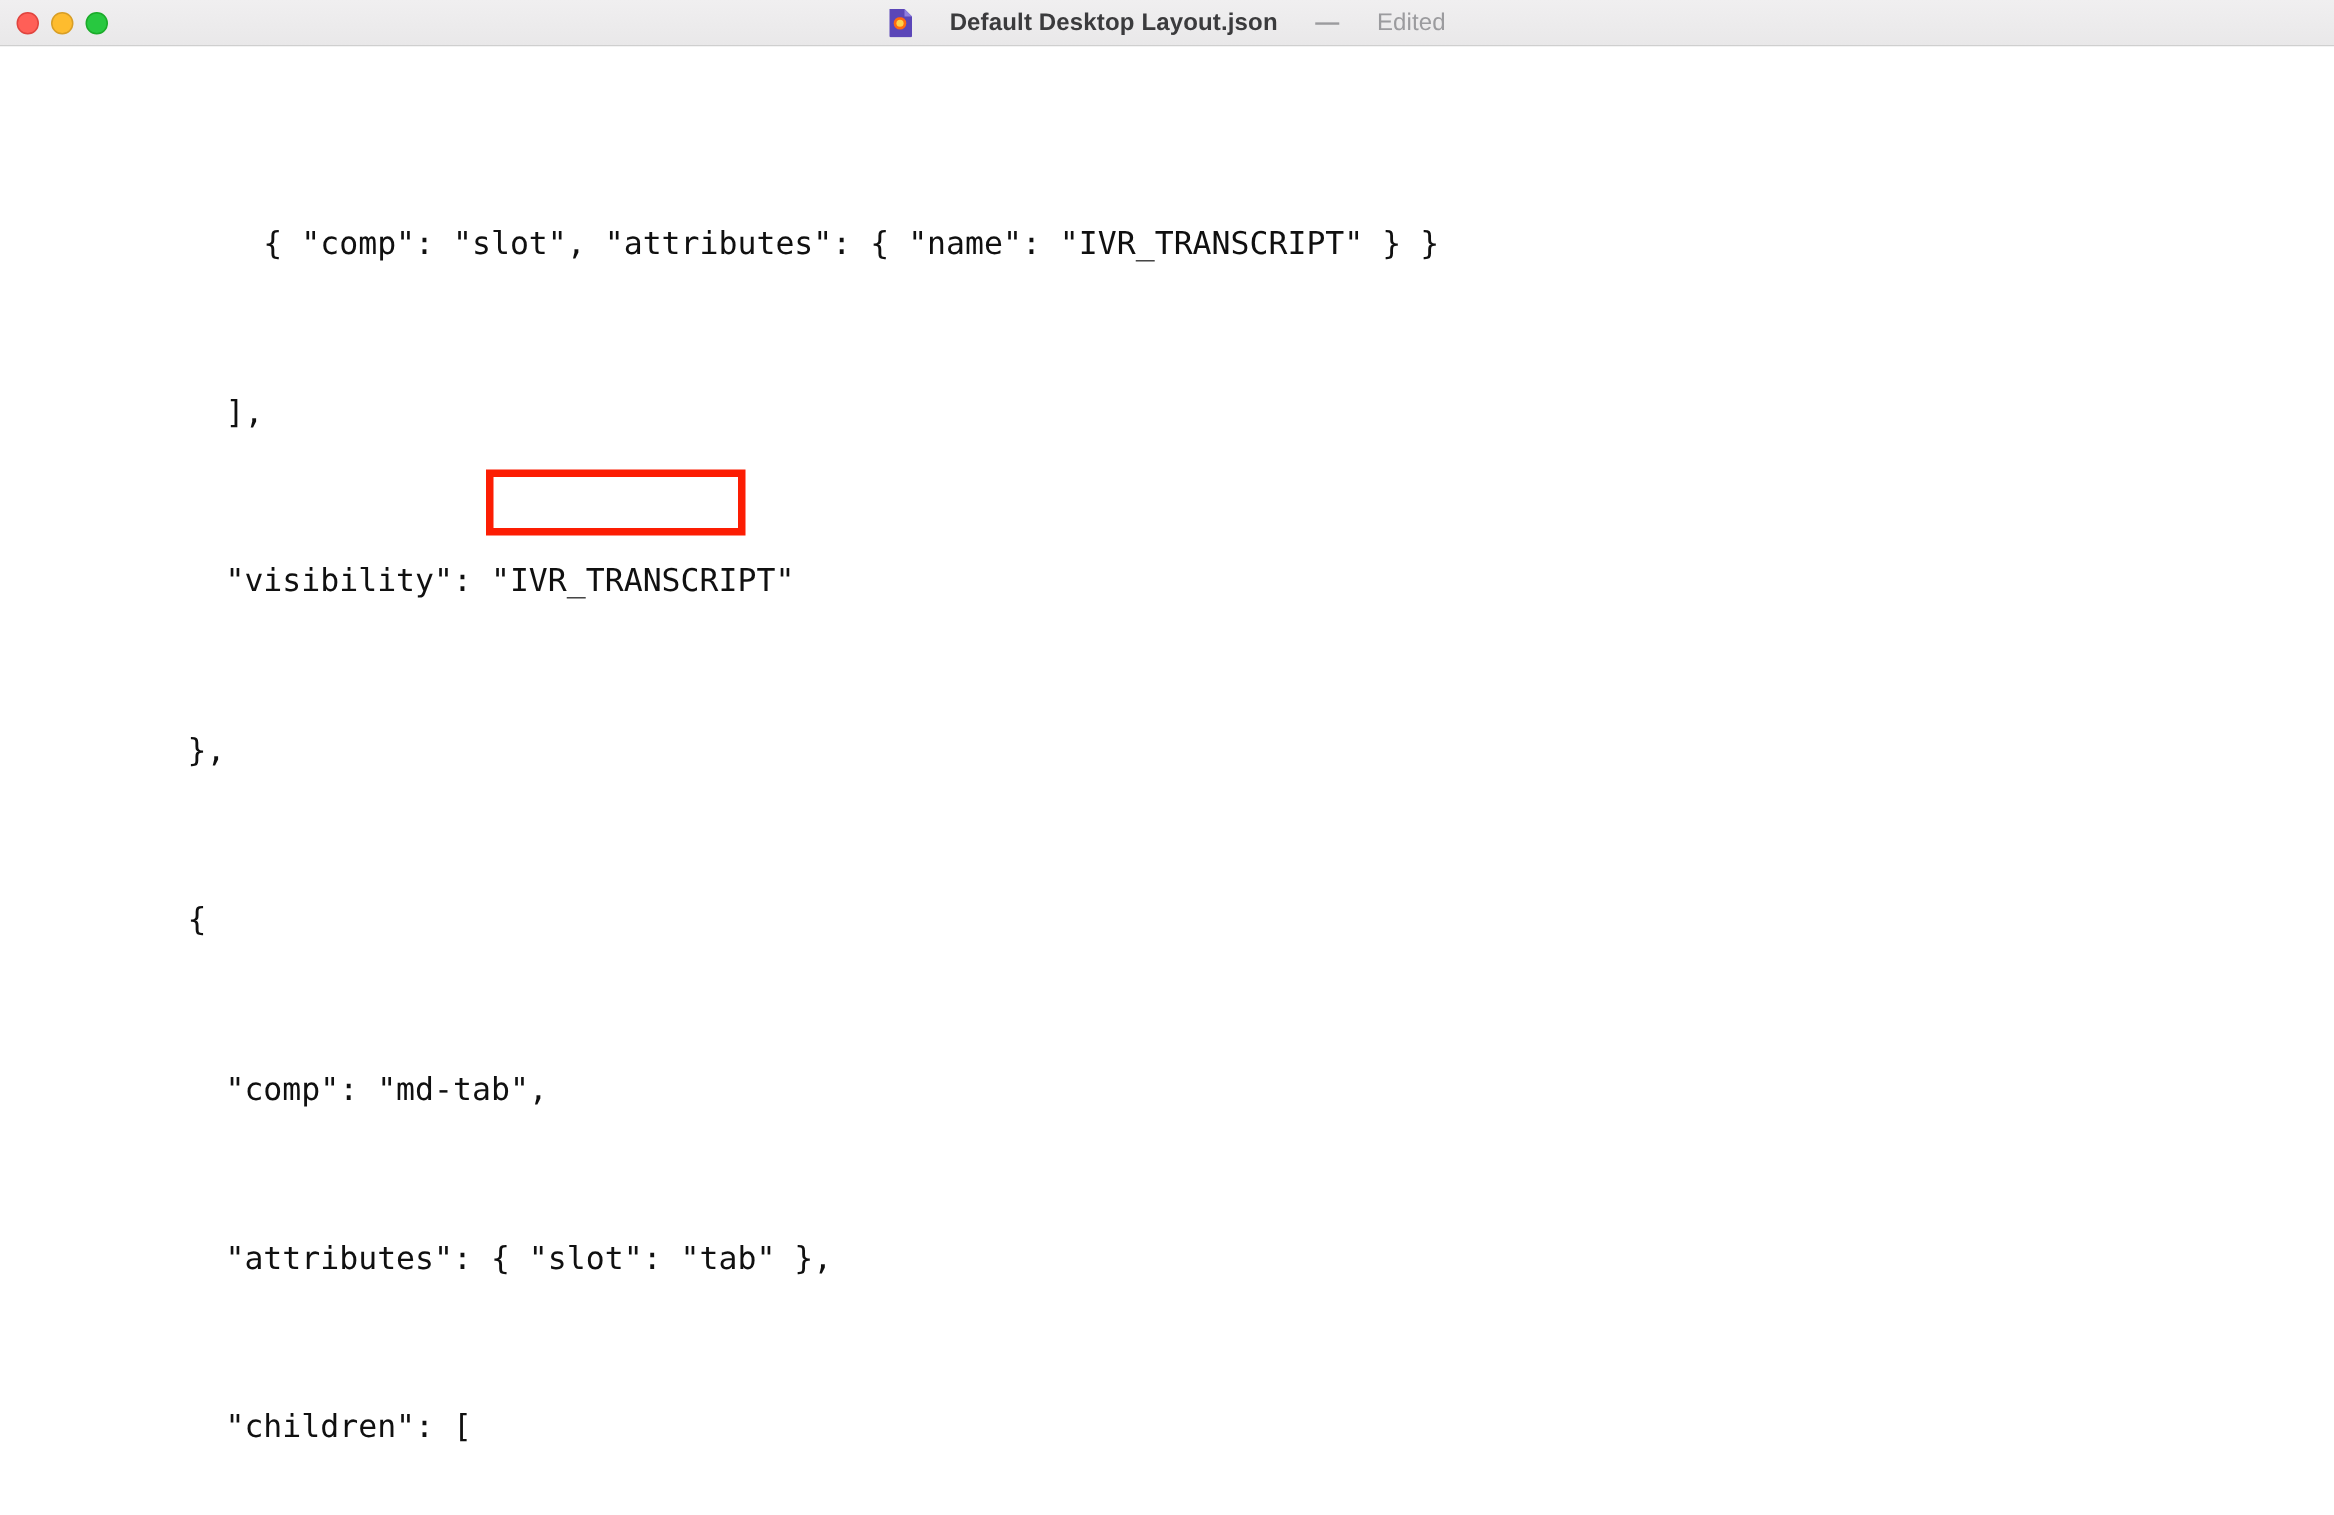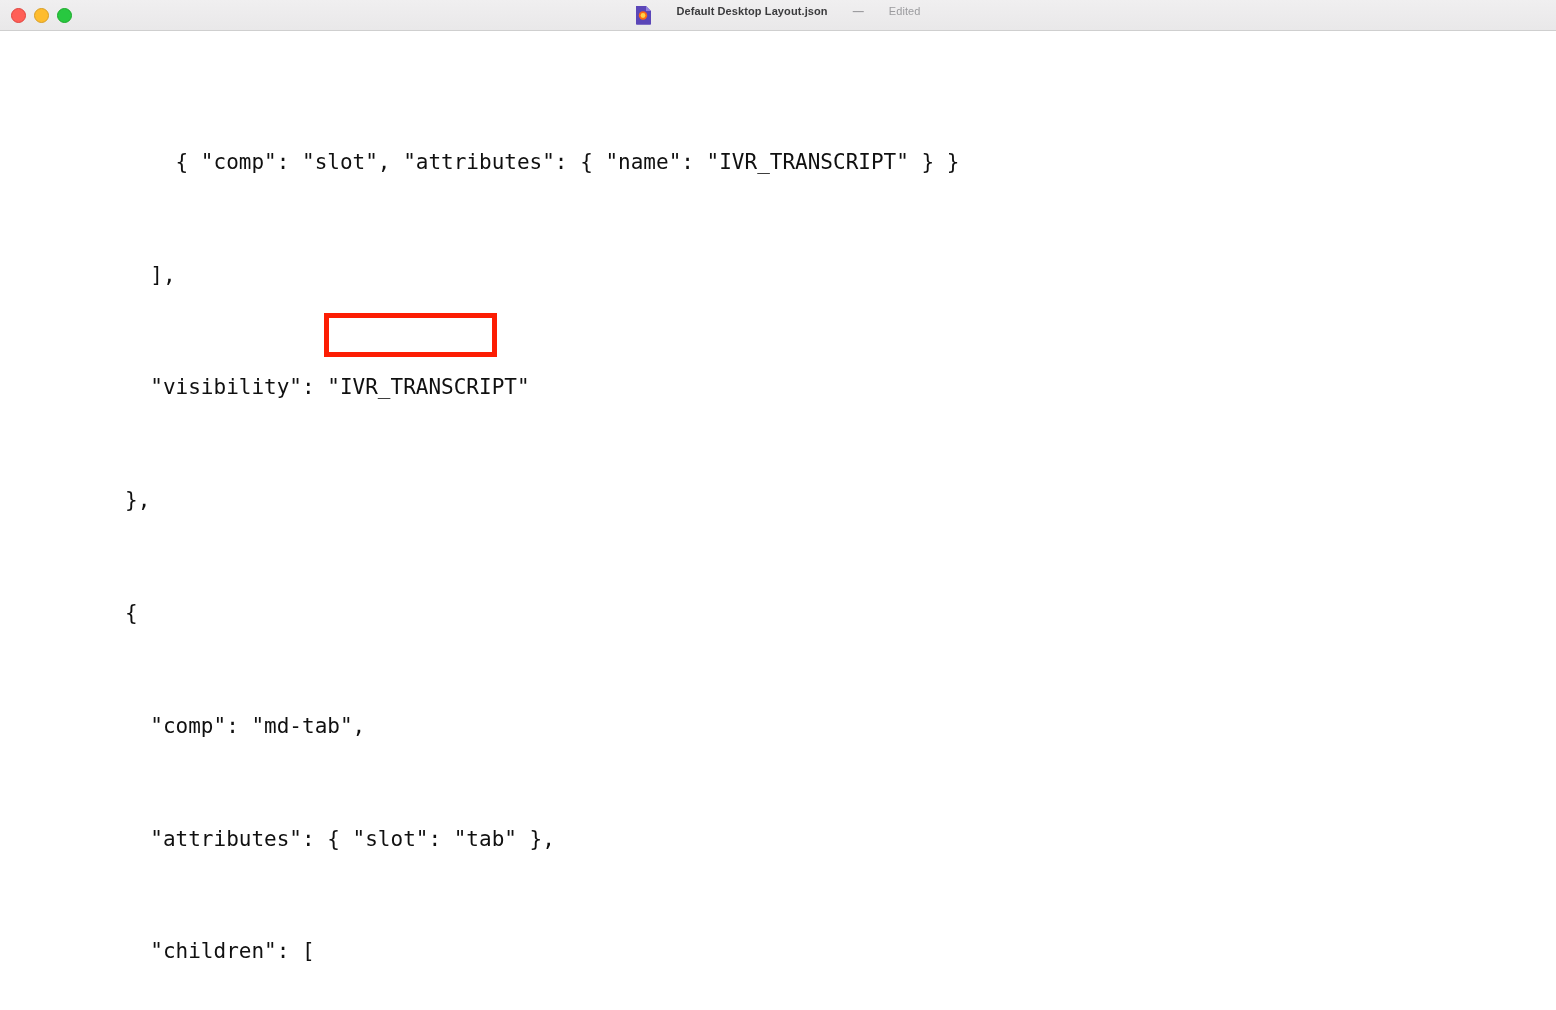"Default Desktop Layout.json" .title-wrap { align-items: flex-start -> flex-end; font-size: 11px -> 16px }
